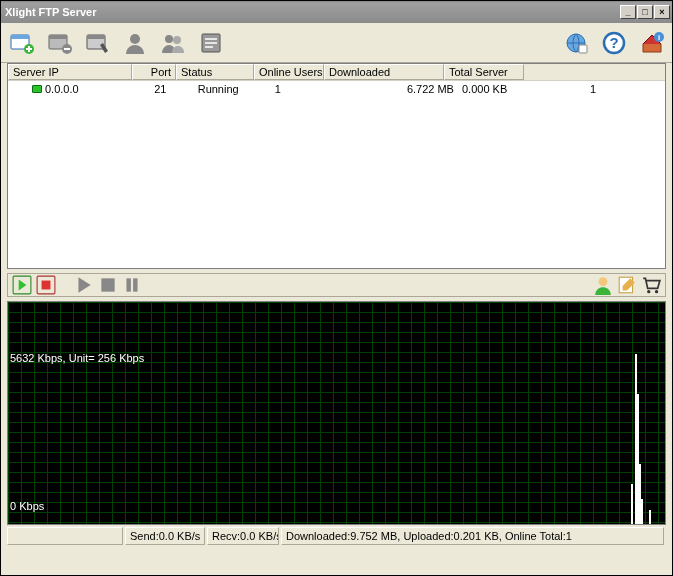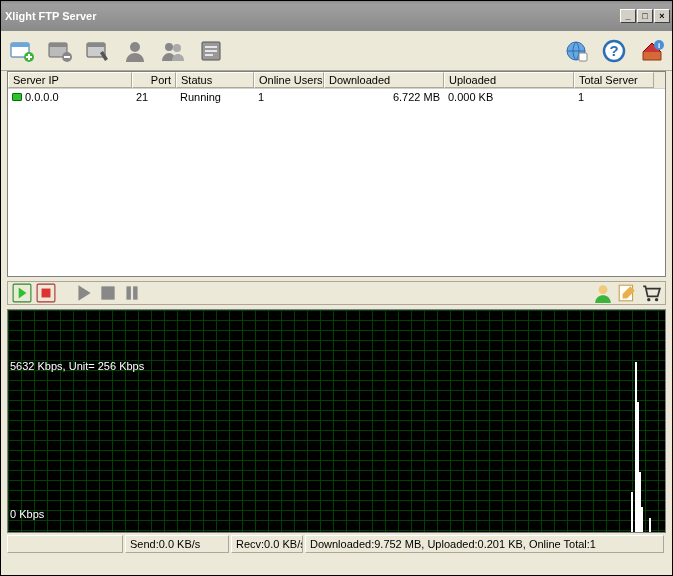"Xlight FTP Server" .titlebar { height: 30px -> 22px }
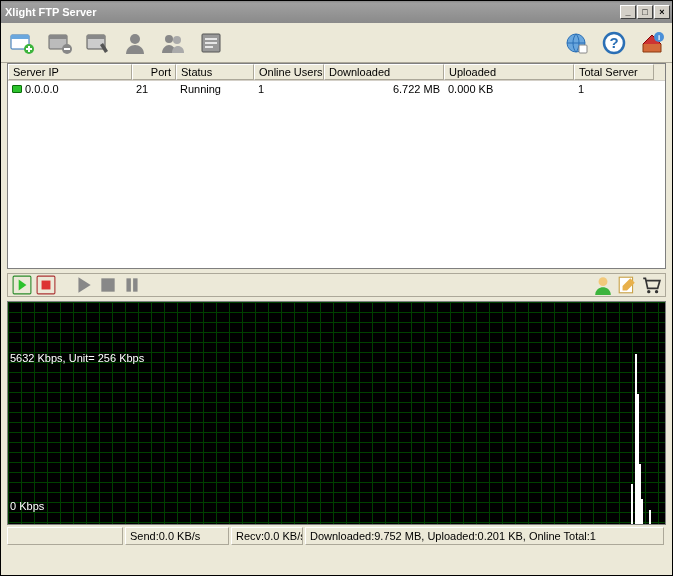"Uploaded" div.colh { html: <div>Uploaded</div> -> none }
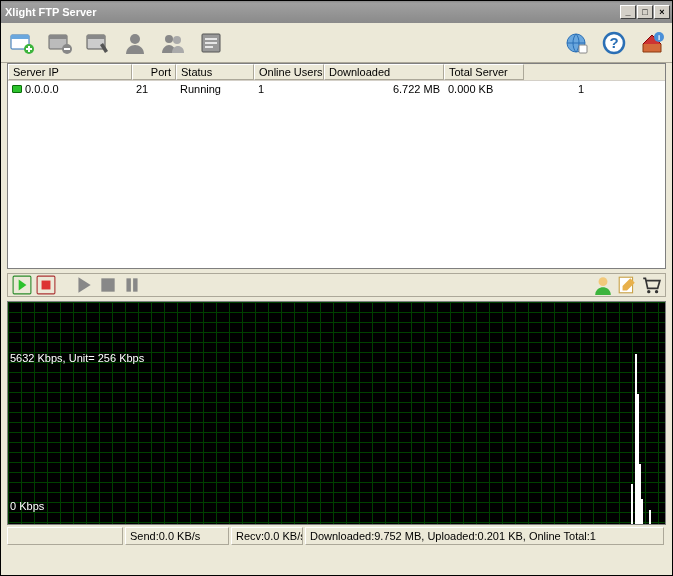"0.0.0.0" .row { padding-left: none -> 20px }
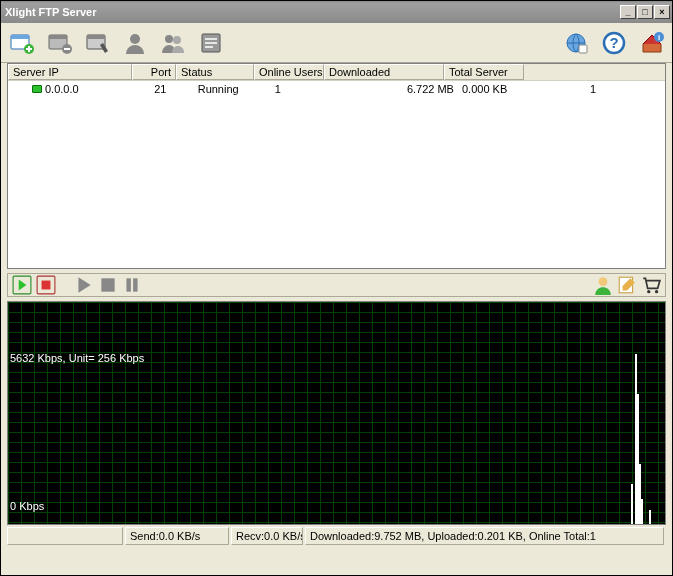"Send:0.0 KB/s" div.statcell { width: 104px -> 80px }
